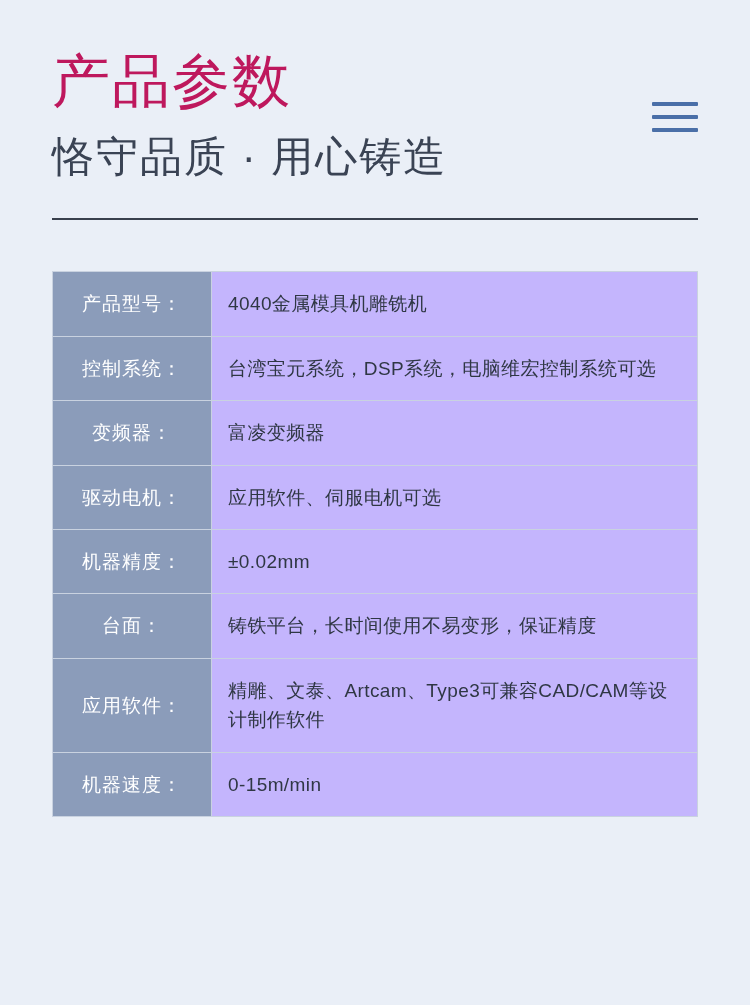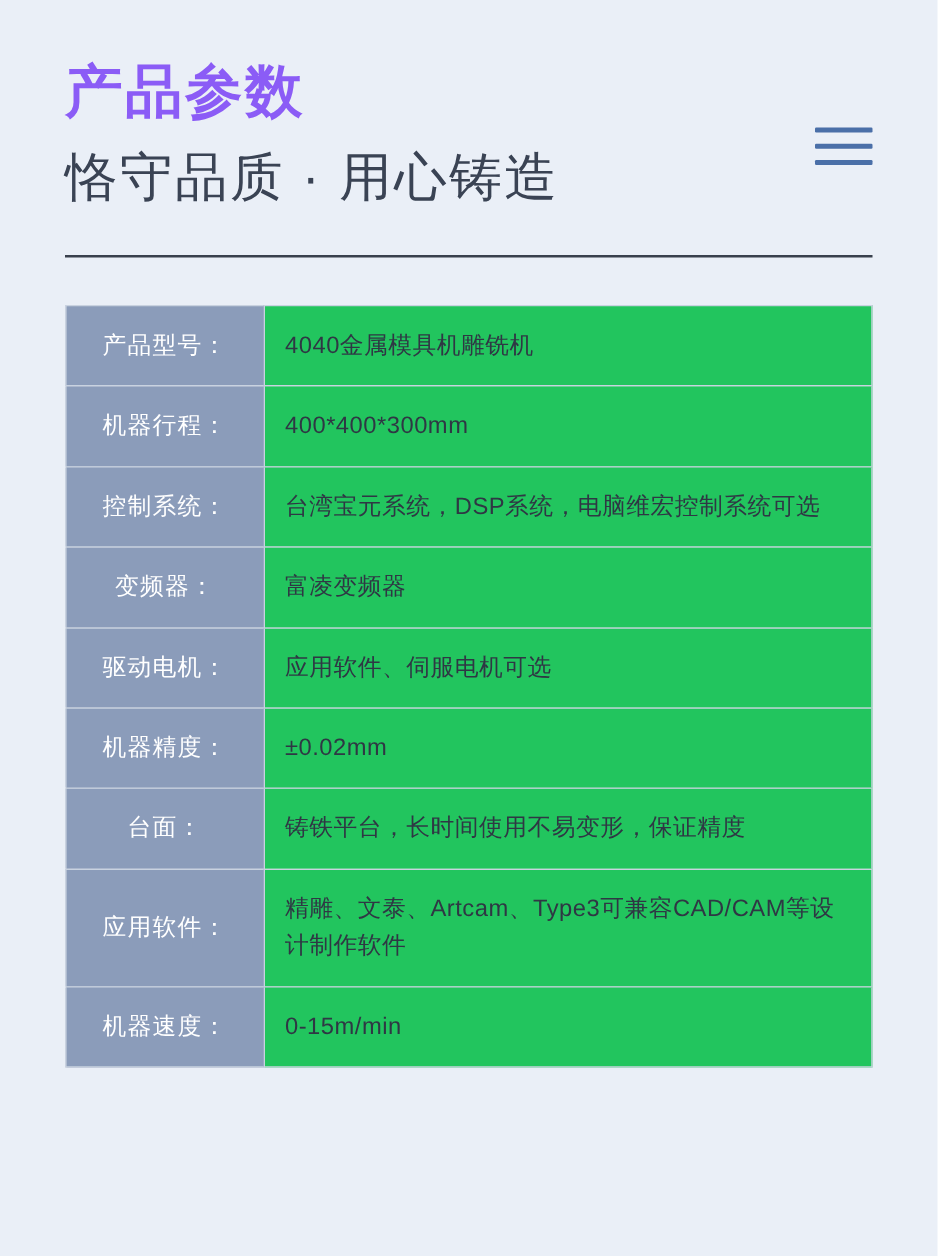"产品参数" .title-main { color: #8b5cf6 -> #be185d; font-size: 46px -> 58px; font-weight: bold -> normal }
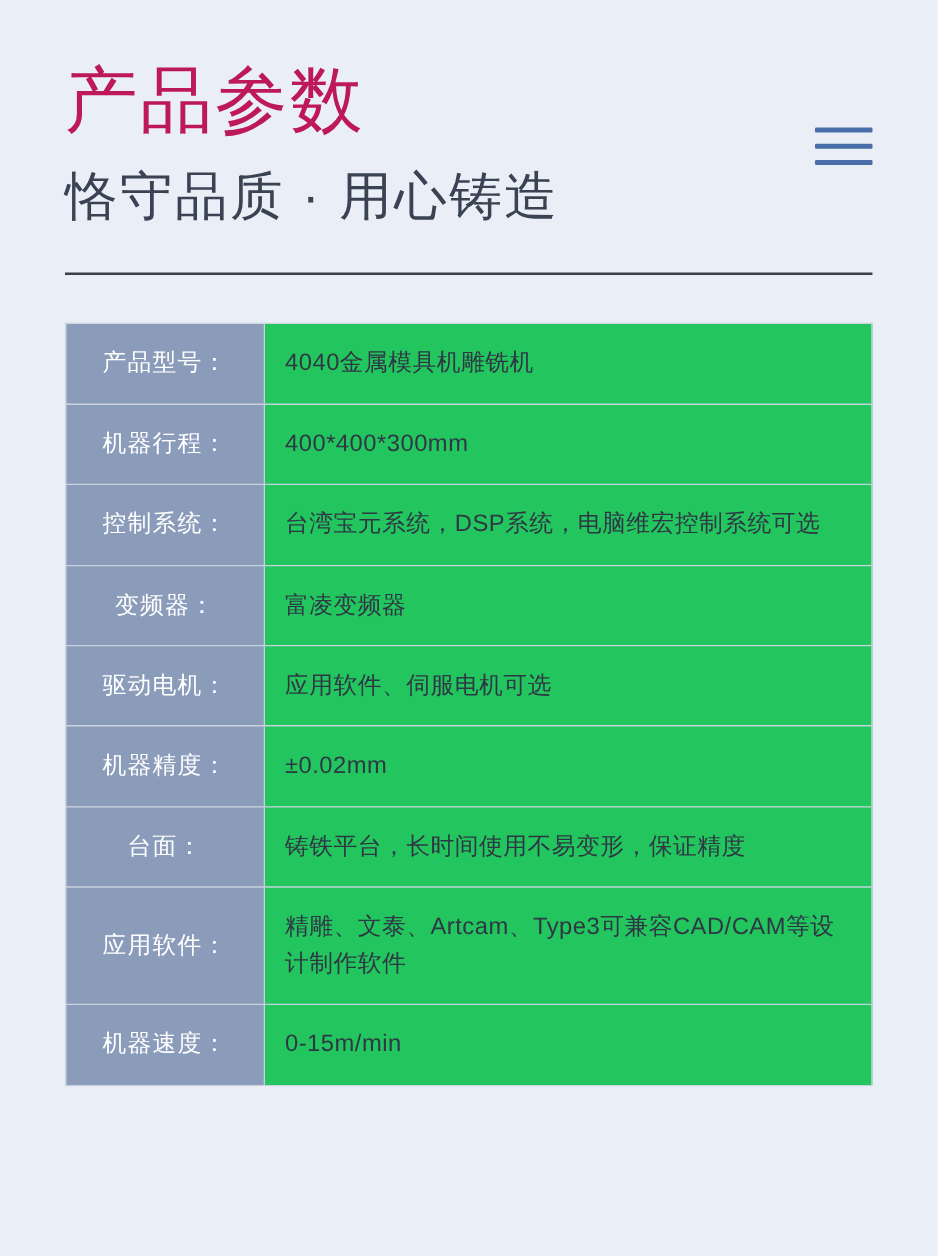"产品型号：" .spec-table { margin-top: 38px -> 51px }
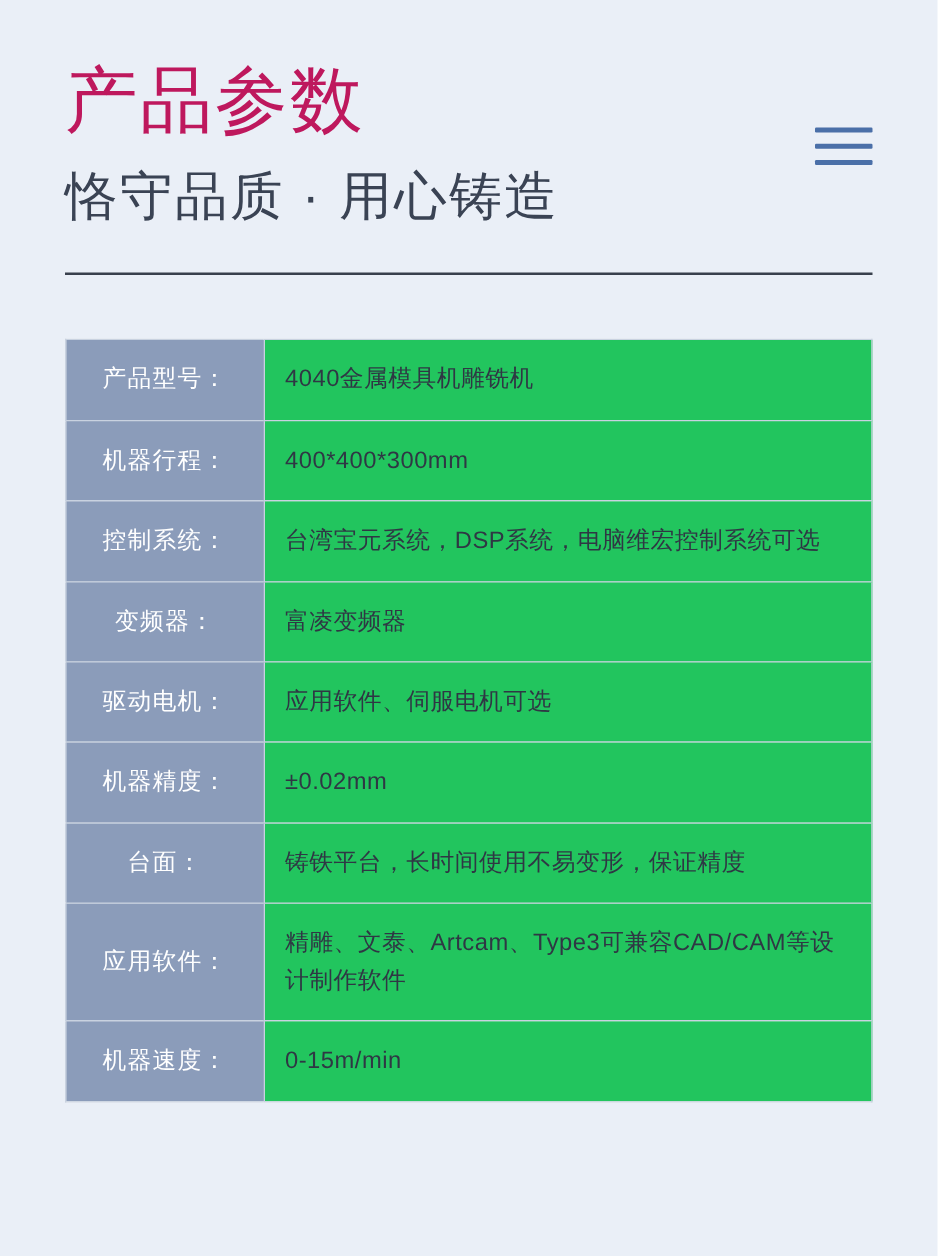"4040金属模具机雕铣机" td.value-cell { background: #22c55e -> #c4b5fd }
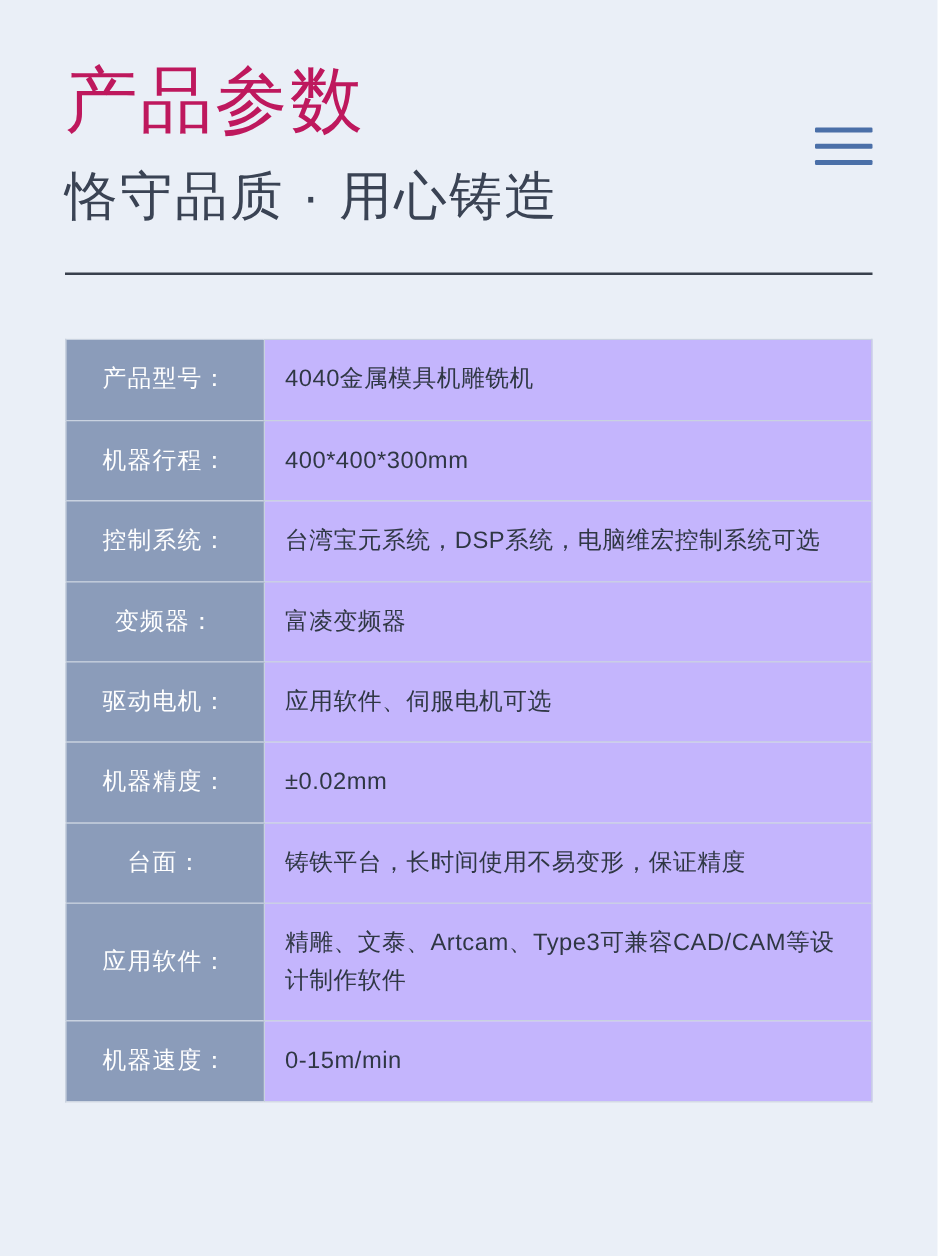"机器行程：" tr { html: <tr> <td>机器行程：</td> <td>400*400*300mm</td> </tr> -> none }
